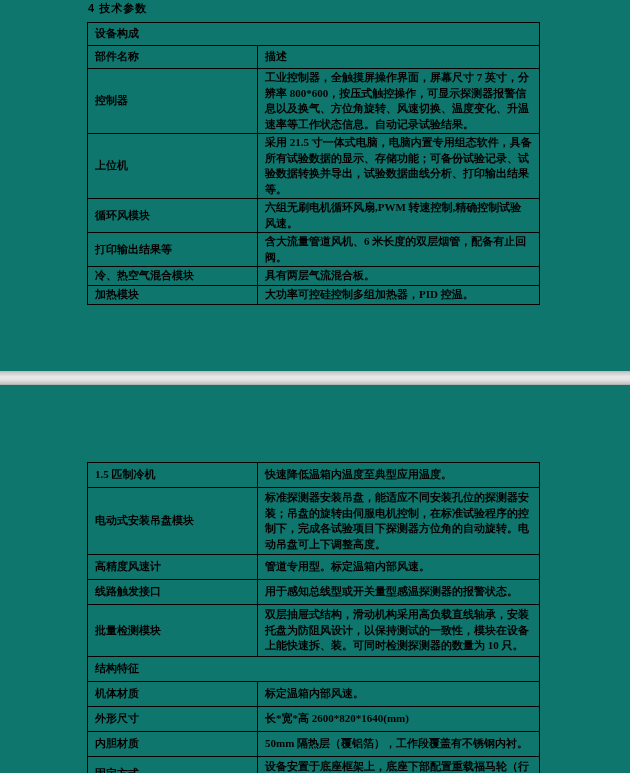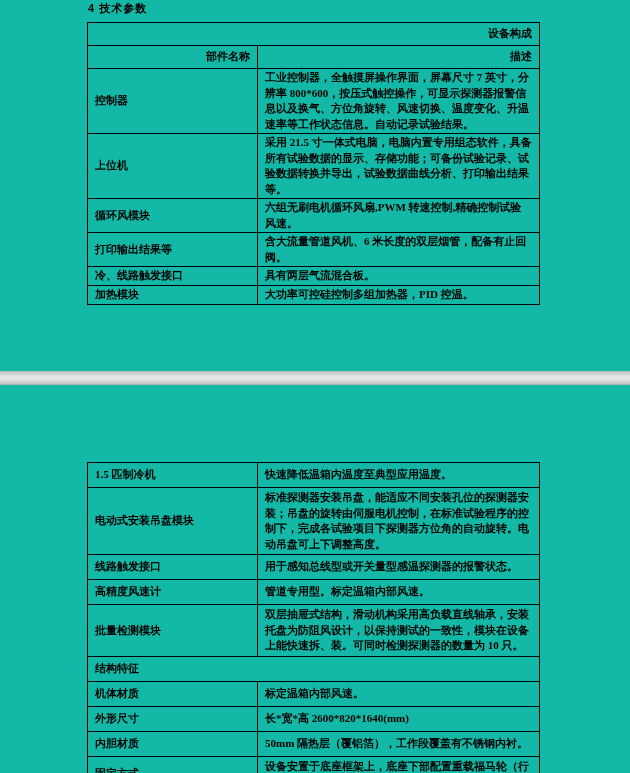"4 技术参数" .page { background: #14b8a6 -> #0f766e }
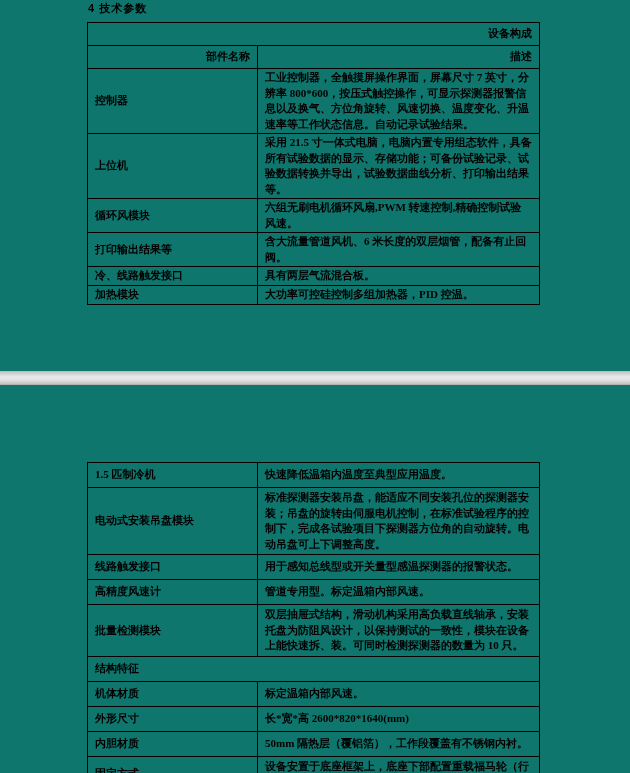"设备构成" #t1 th { text-align: right -> left }
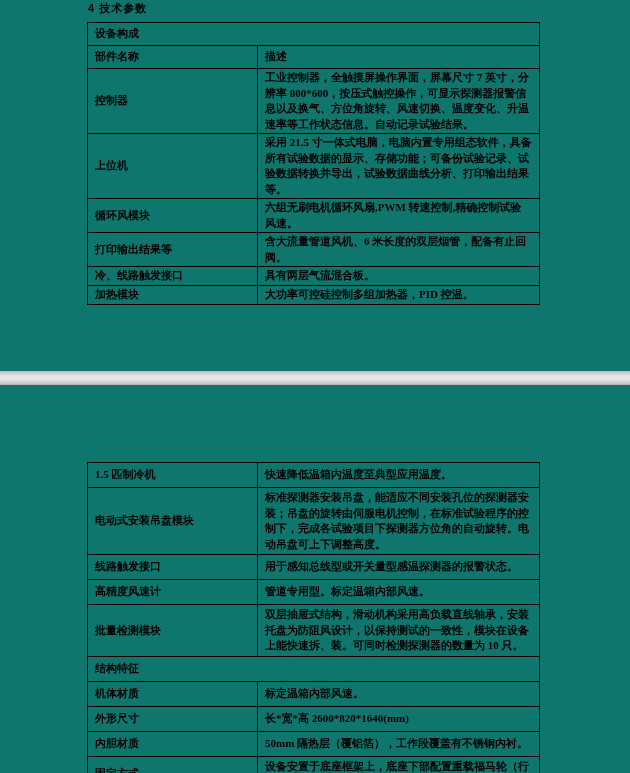"冷、线路触发接口" td { text: 线路触发接口 -> 热空气混合模块 }
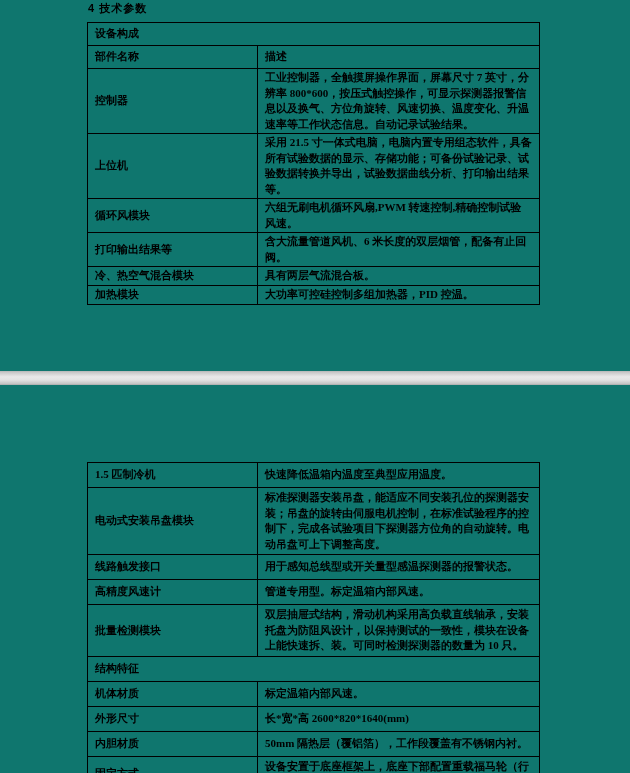"线路触发接口" tr { order: before "高精度风速计" -> after "高精度风速计" }
